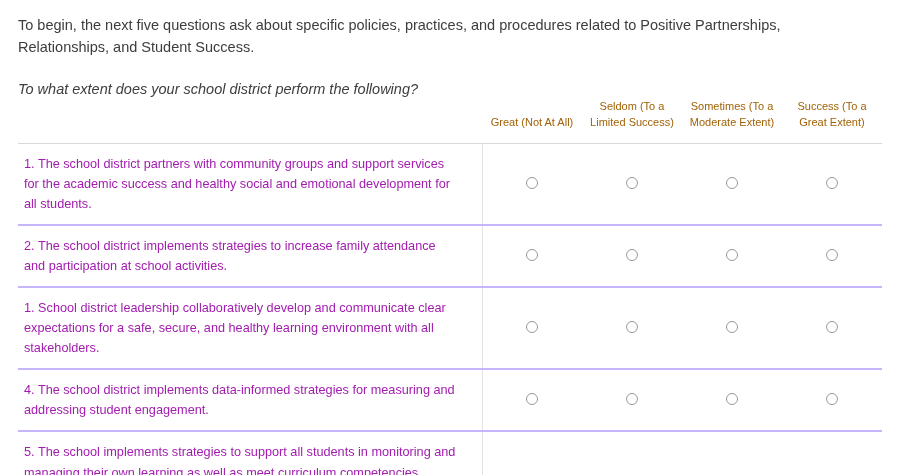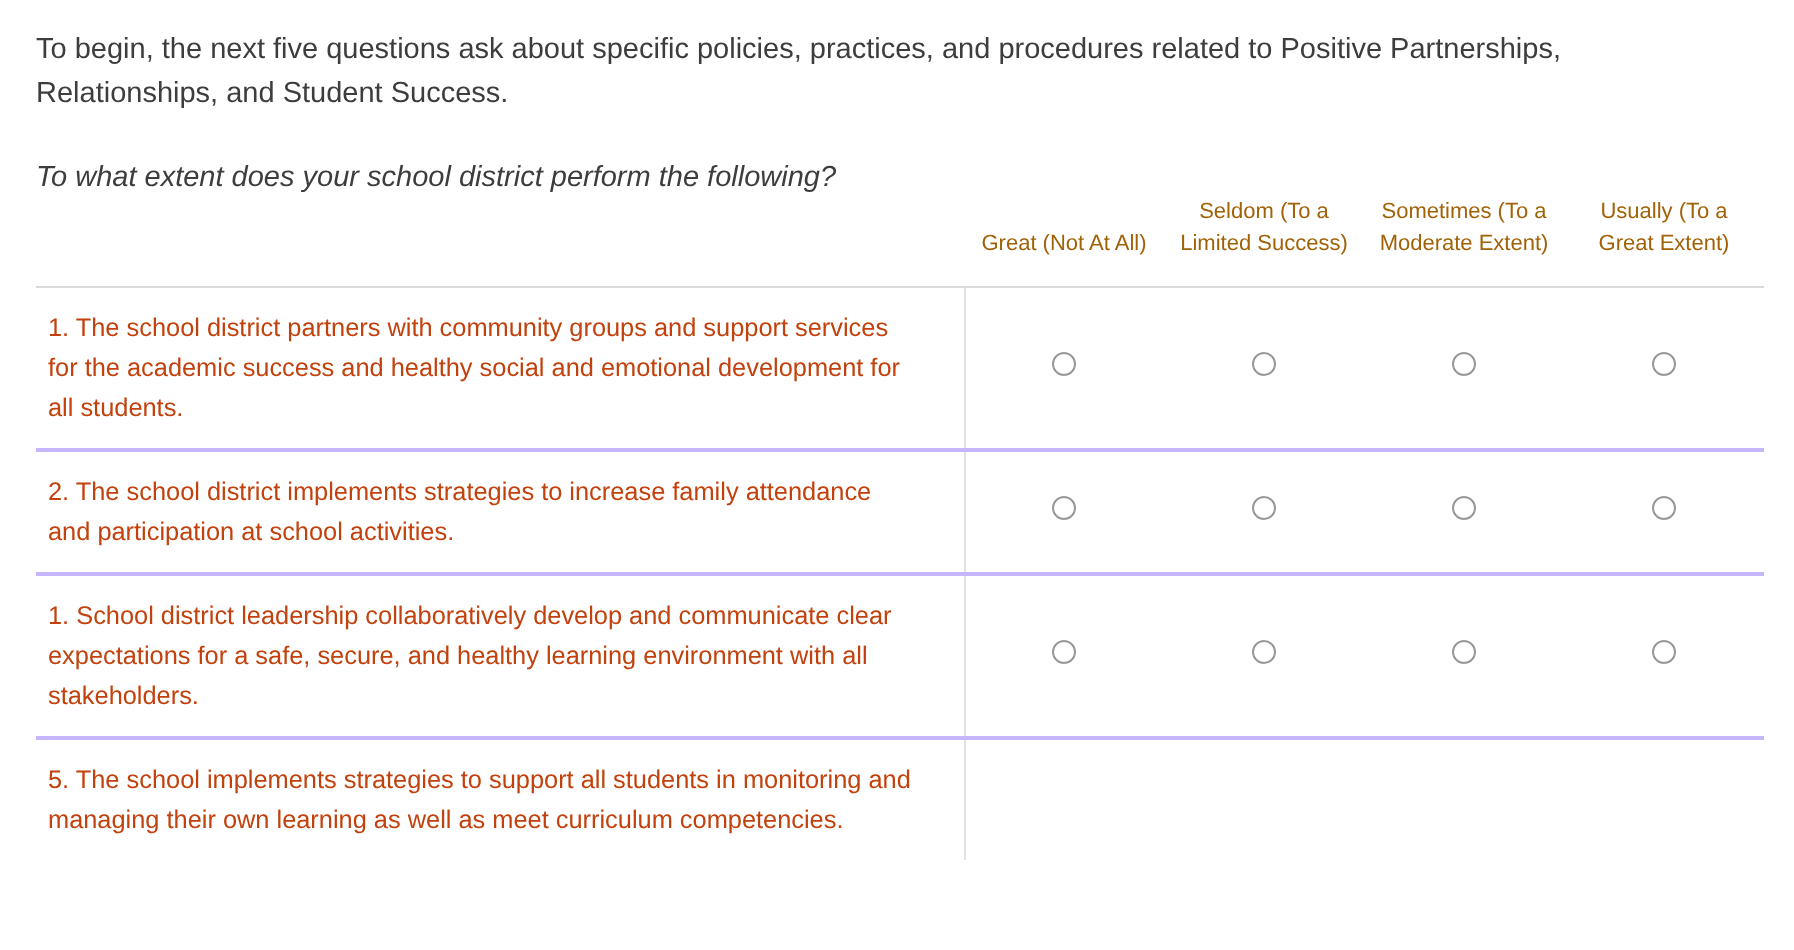"Usually (To a Great Extent)" th.opt { text: Usually -> Success }
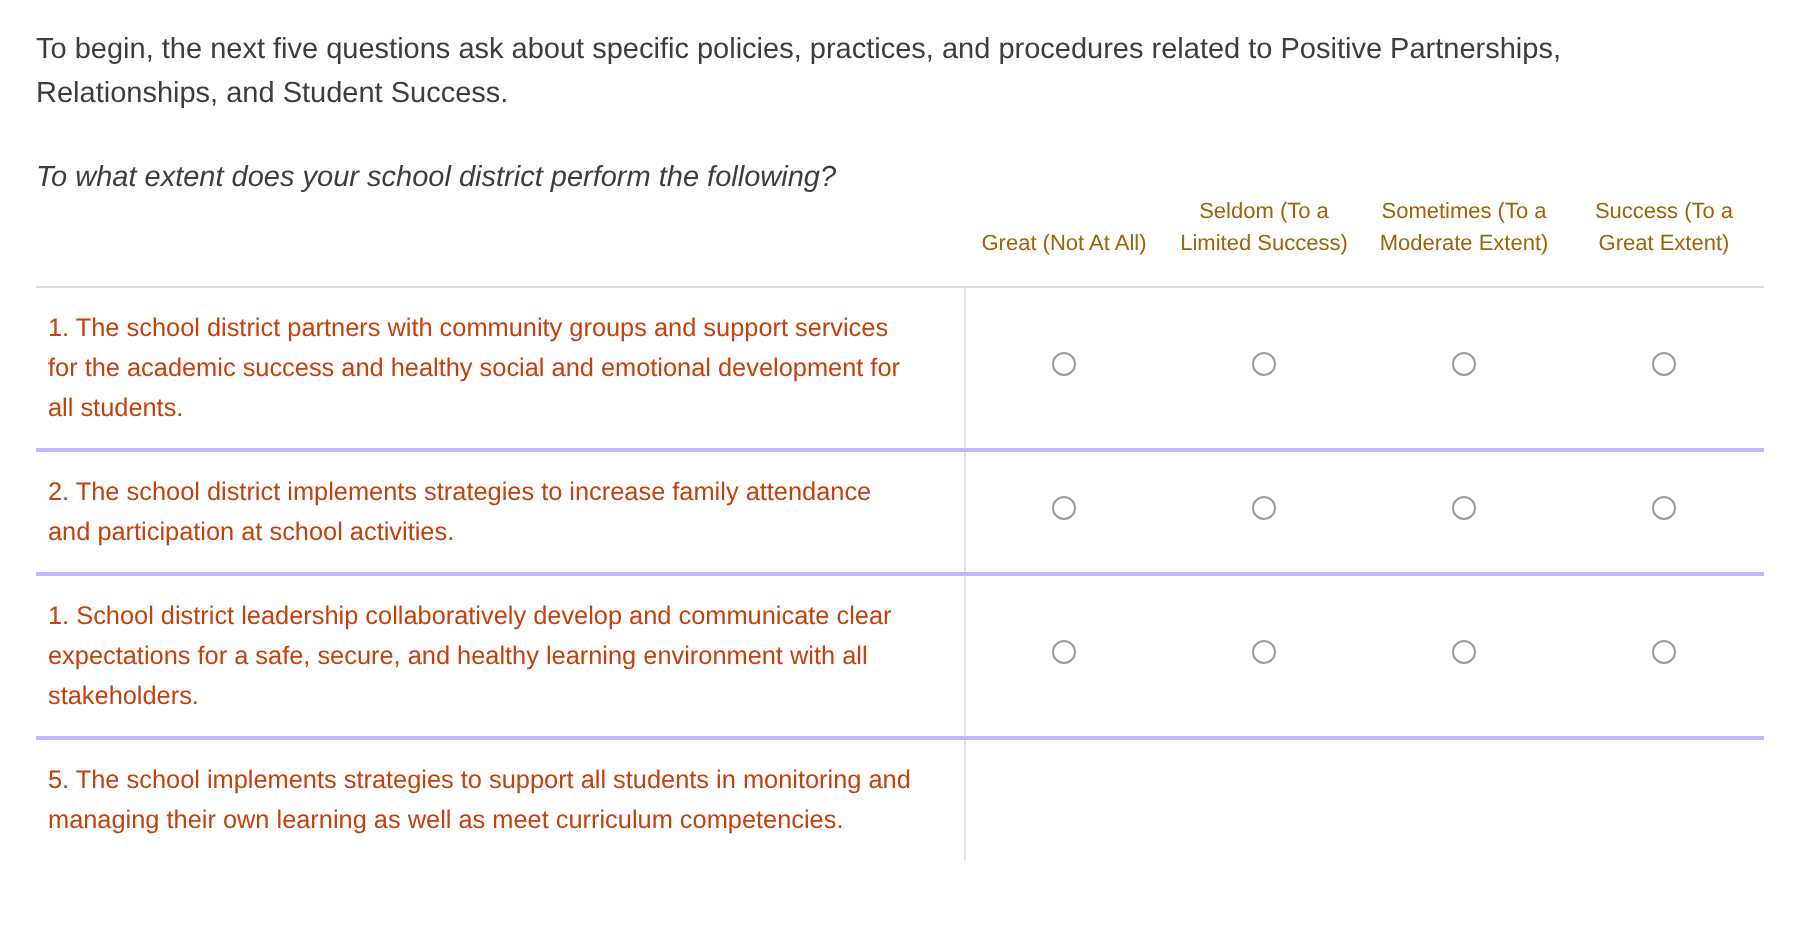"1. The school district partners" td.qcell { color: #c2410c -> #a21caf }
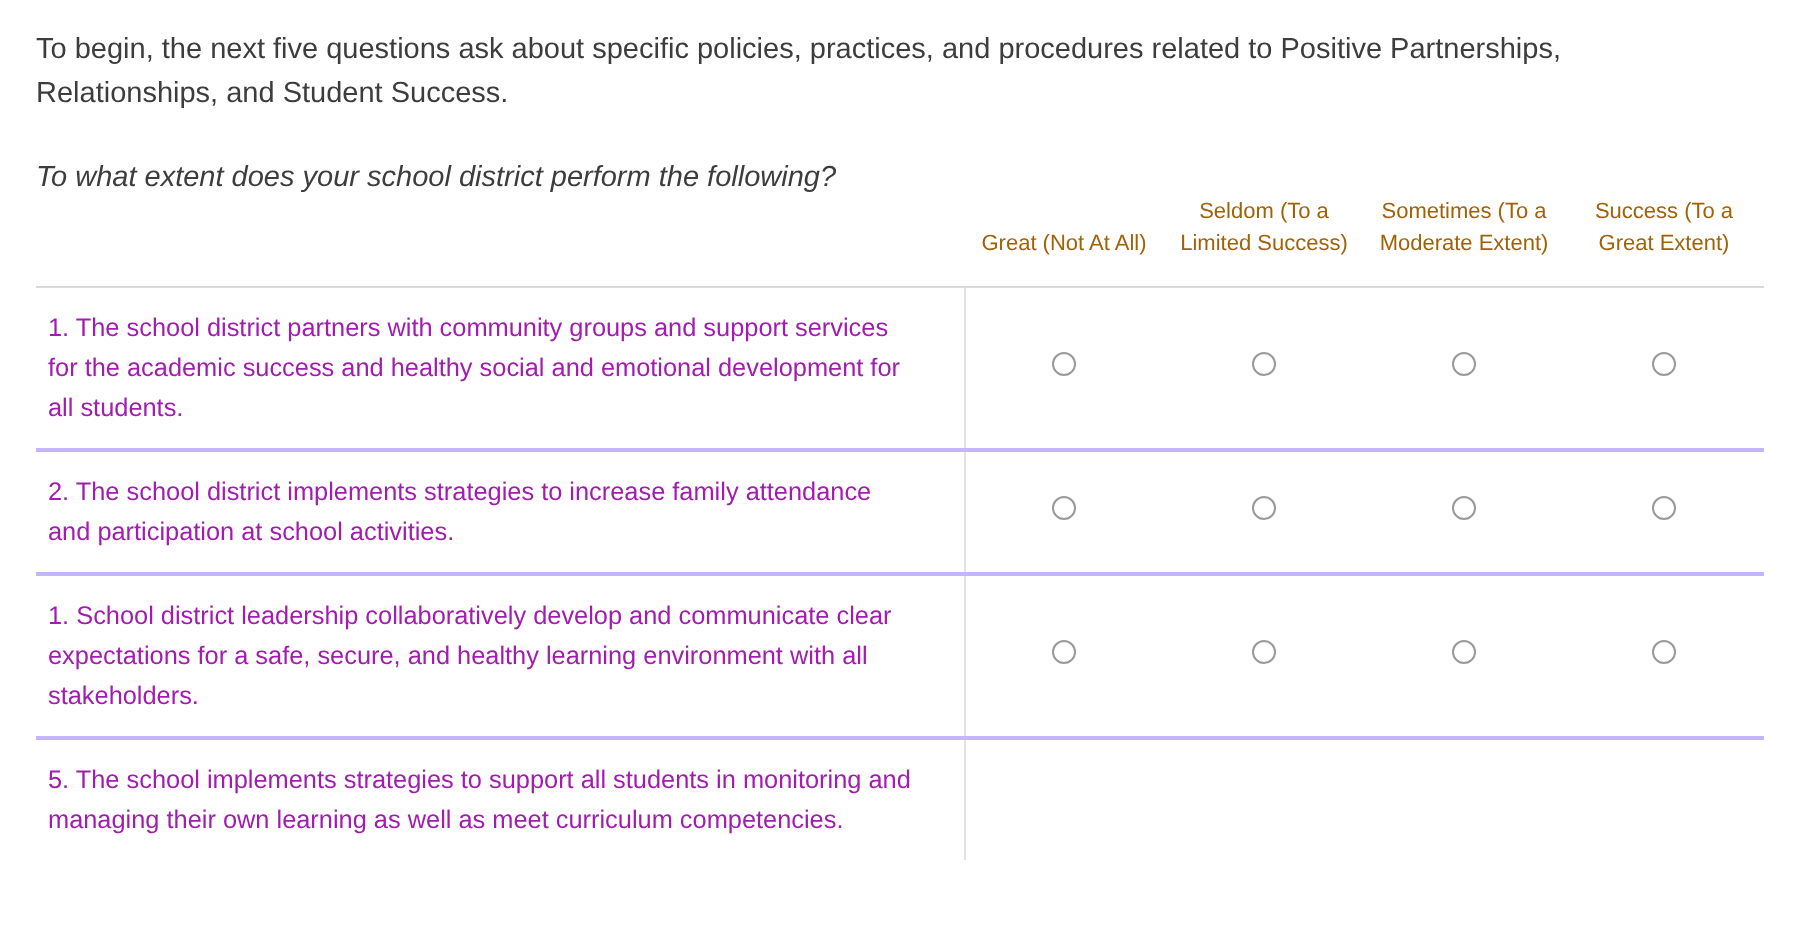"4. The school district implements" tr { html: none -> <tr> <td>4. The school district implements data-informed strategies for measuring and addressing student engagement.</td> <td><span></span></td> <td><span></span></td> <td><span></span></td> <td><span></span></td> </tr> }
